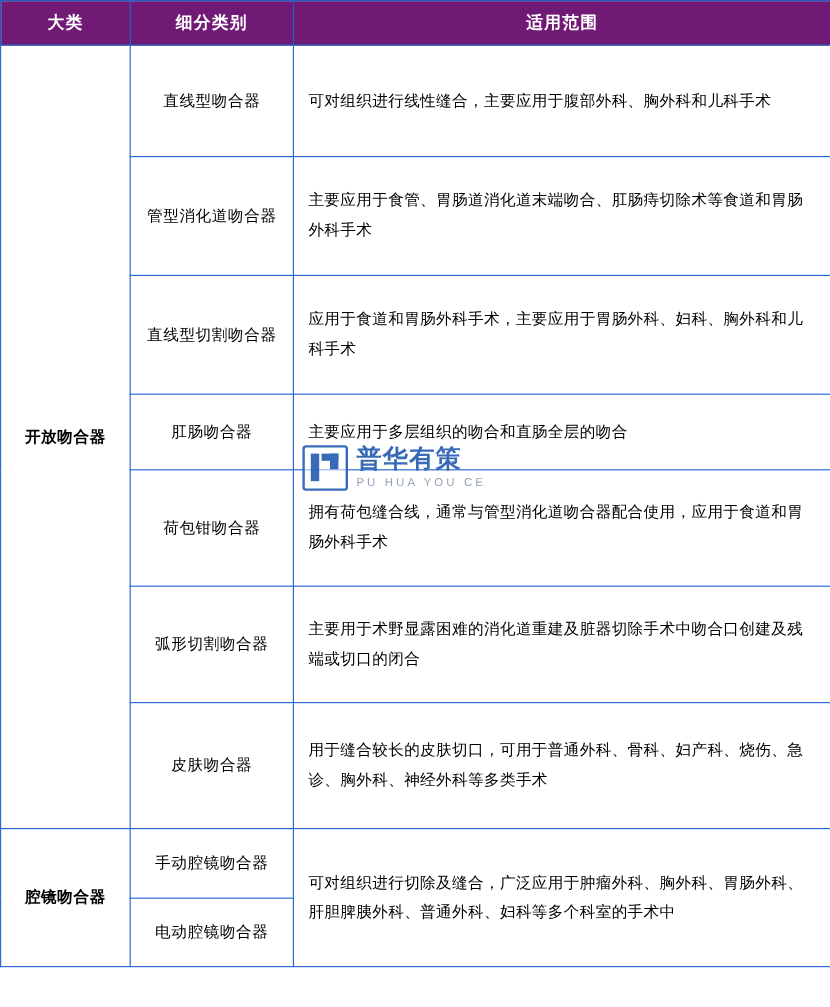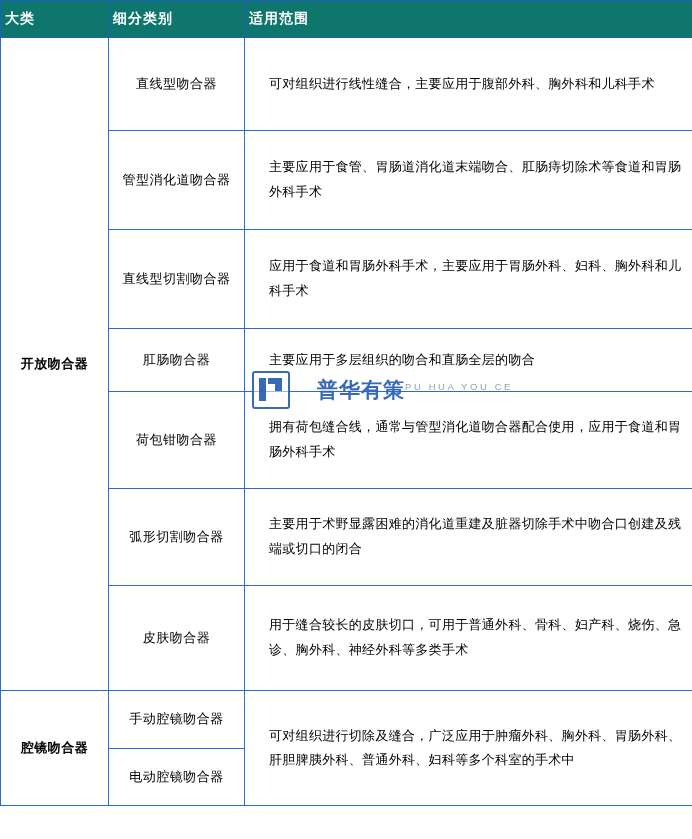"大类" table.spec-table th { background: #0f766e -> #701a75; text-align: left -> center }
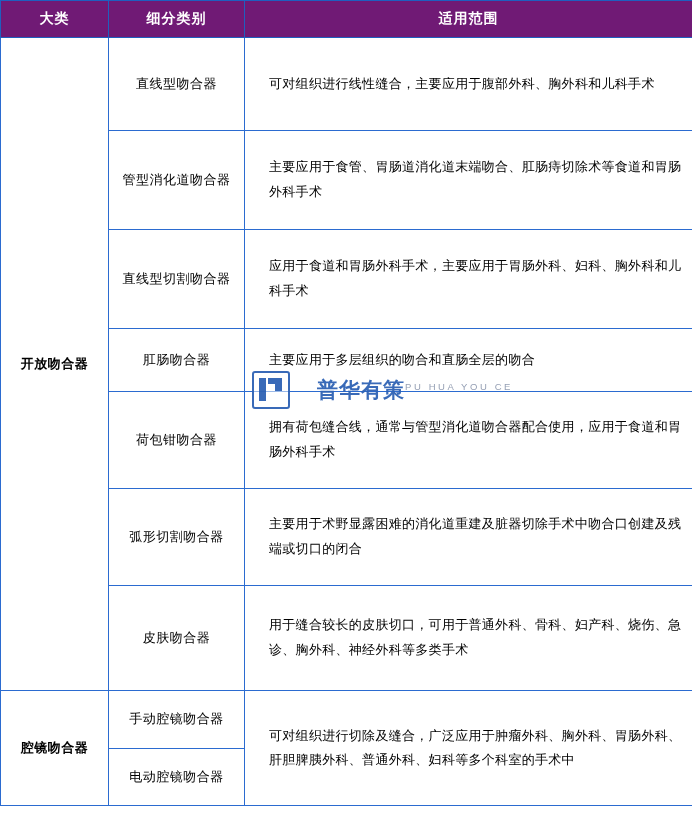"可对组织进行线性缝合，主要应用于腹部外科、胸外科和儿科手术" td.scope-cell { padding: 8px 10px 8px 24px -> 8px 10px 8px 12px }
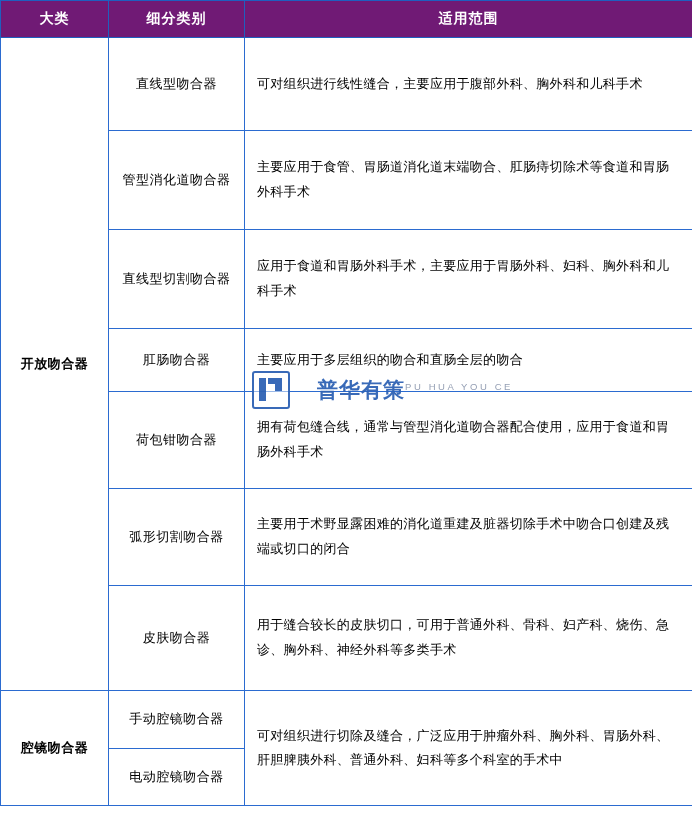"普华有策" .wm-text { flex-direction: row -> column; margin-left: 20px -> none }
